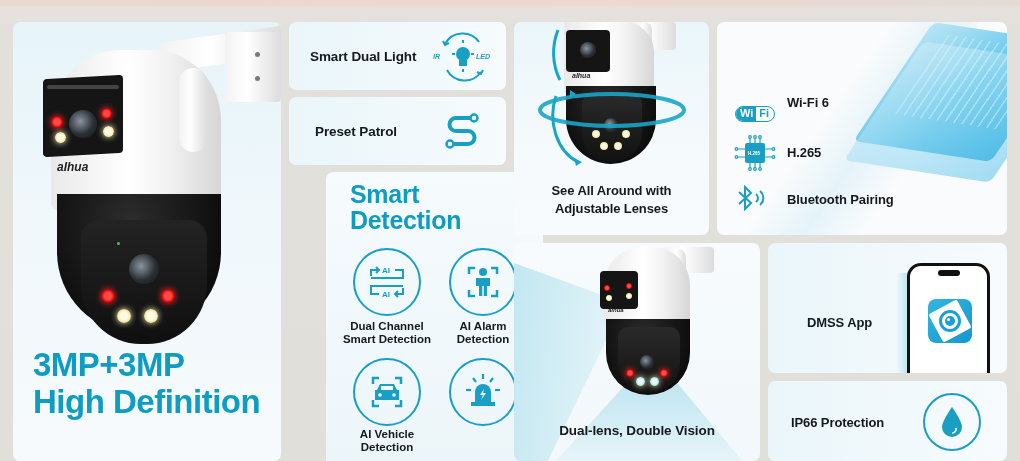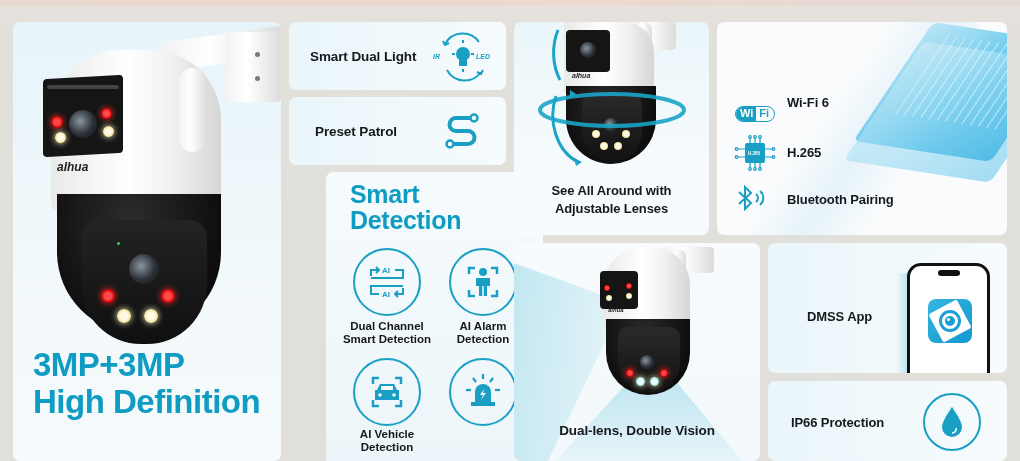"DMSS App" div.label { top: 66px -> 72px }
